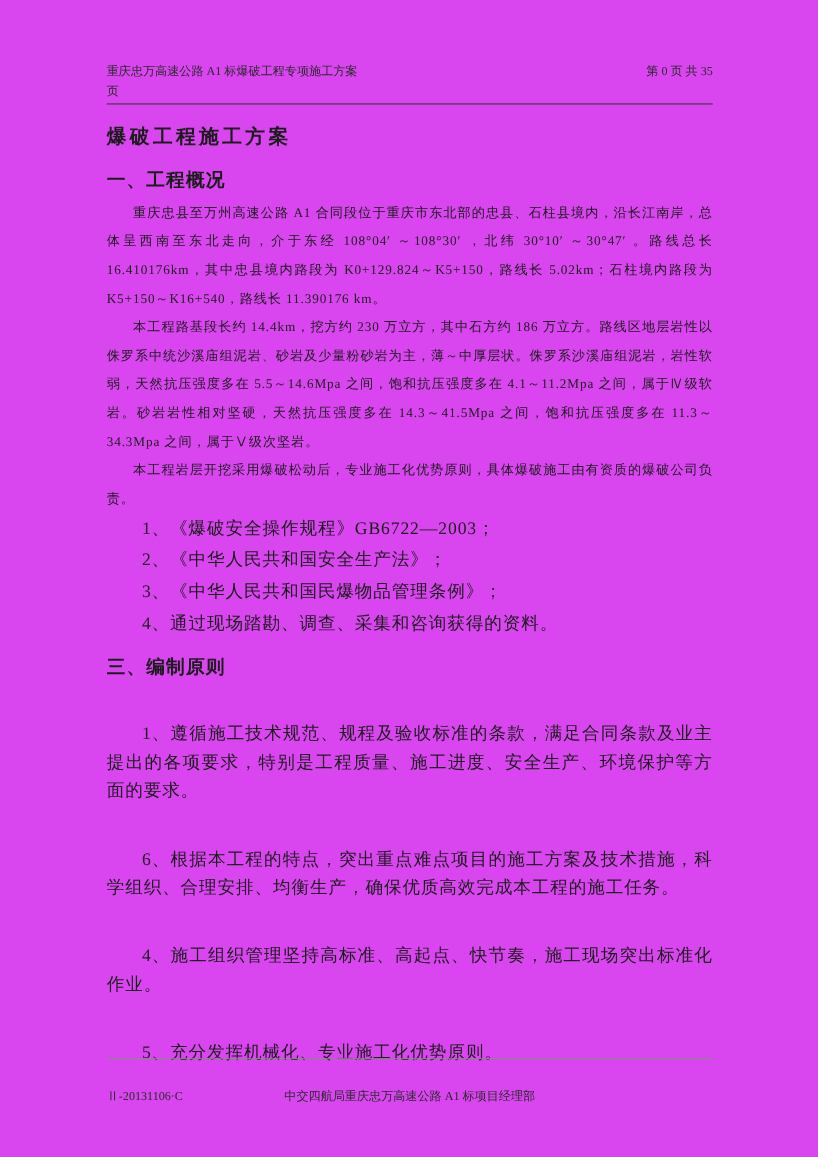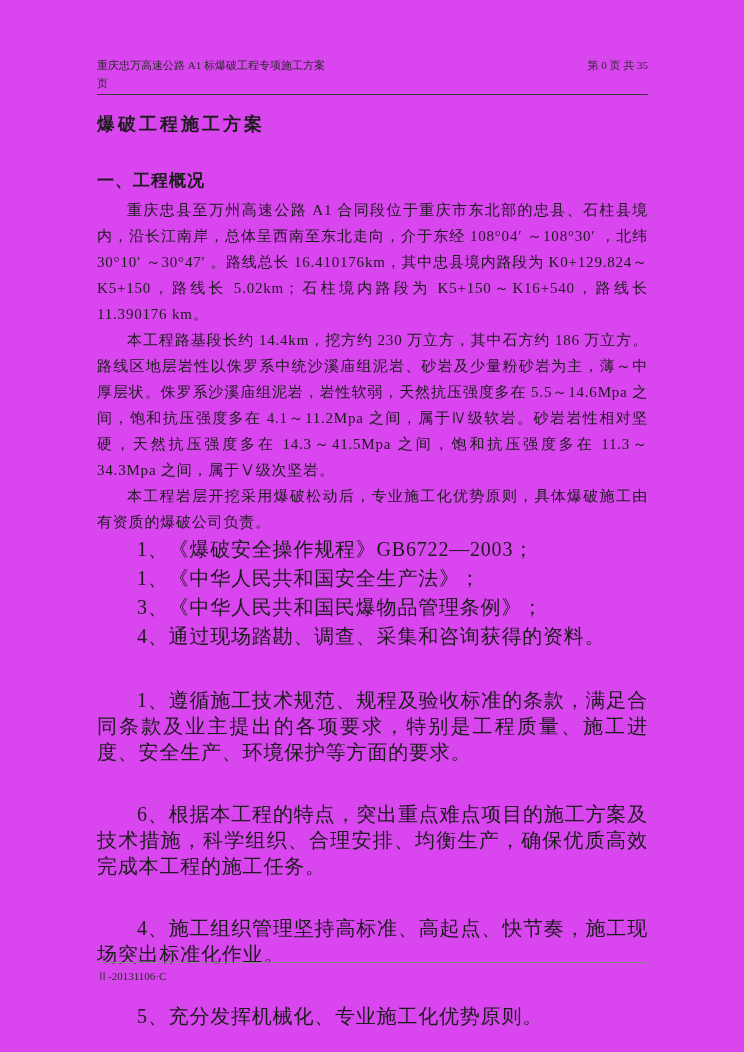"一、工程概况" .section-heading { margin-top: 30px -> 13px }
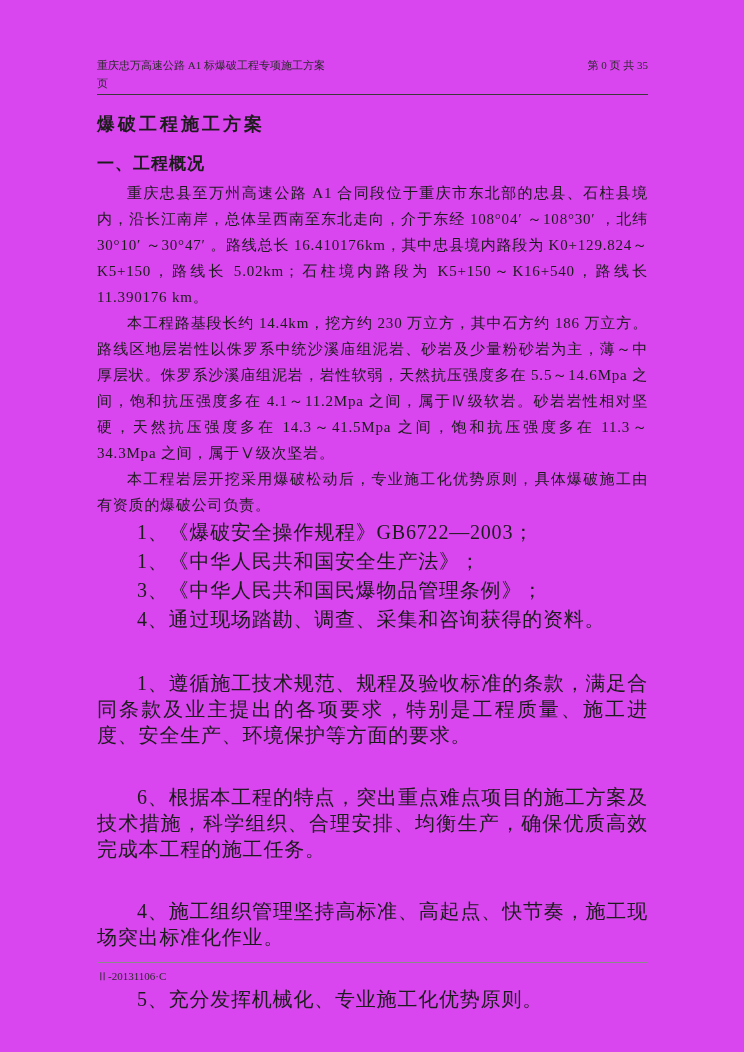"重庆忠县至万州高速公路 A1" .body-par { font-size: 15px -> 12px }
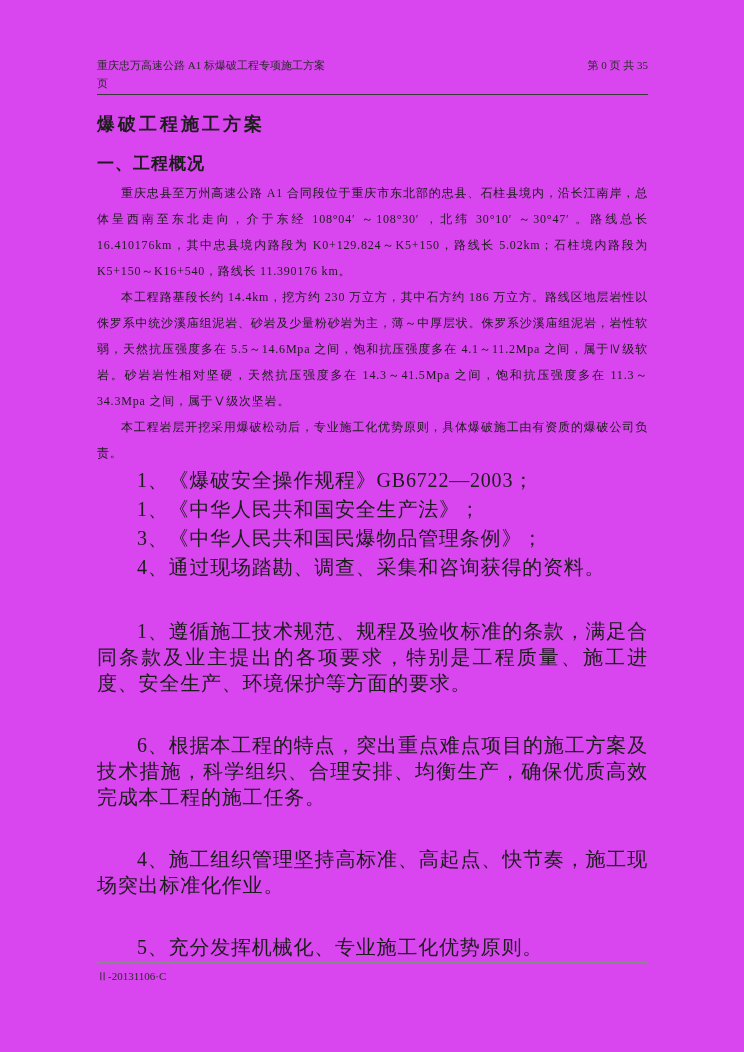"1、《爆破安全操作规程》GB6722—2003；" .list-par { font-size: 20px -> 16px }
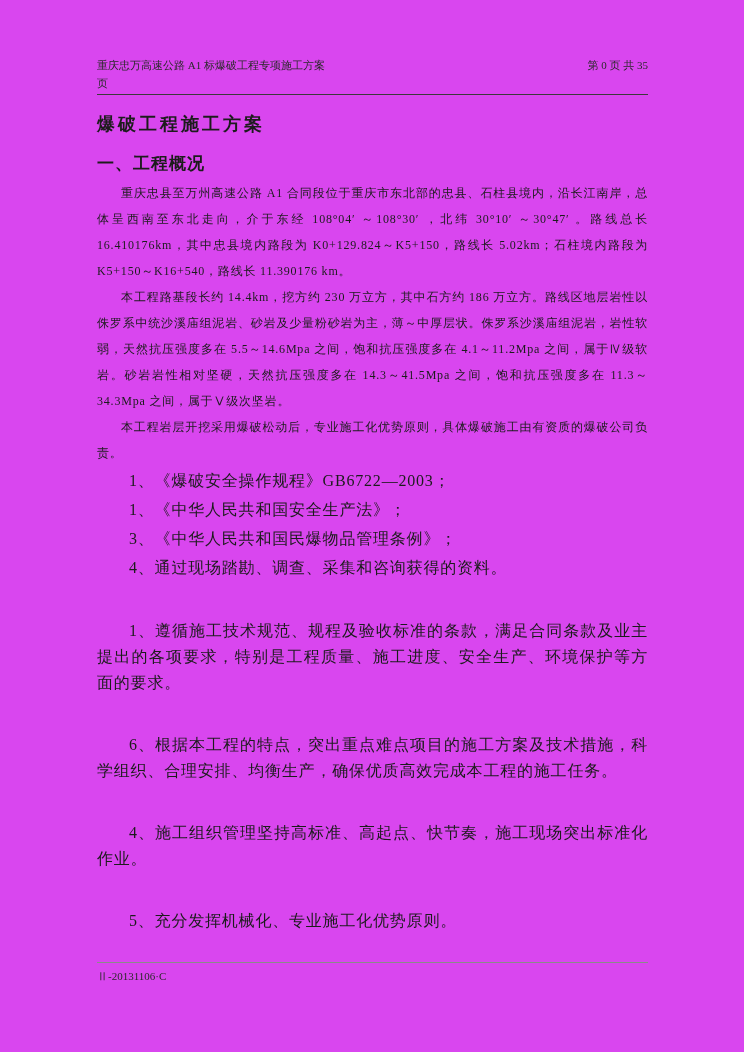"1、《中华人民共和国安全生产法》；" p.list-par { text: 1 -> 2 }
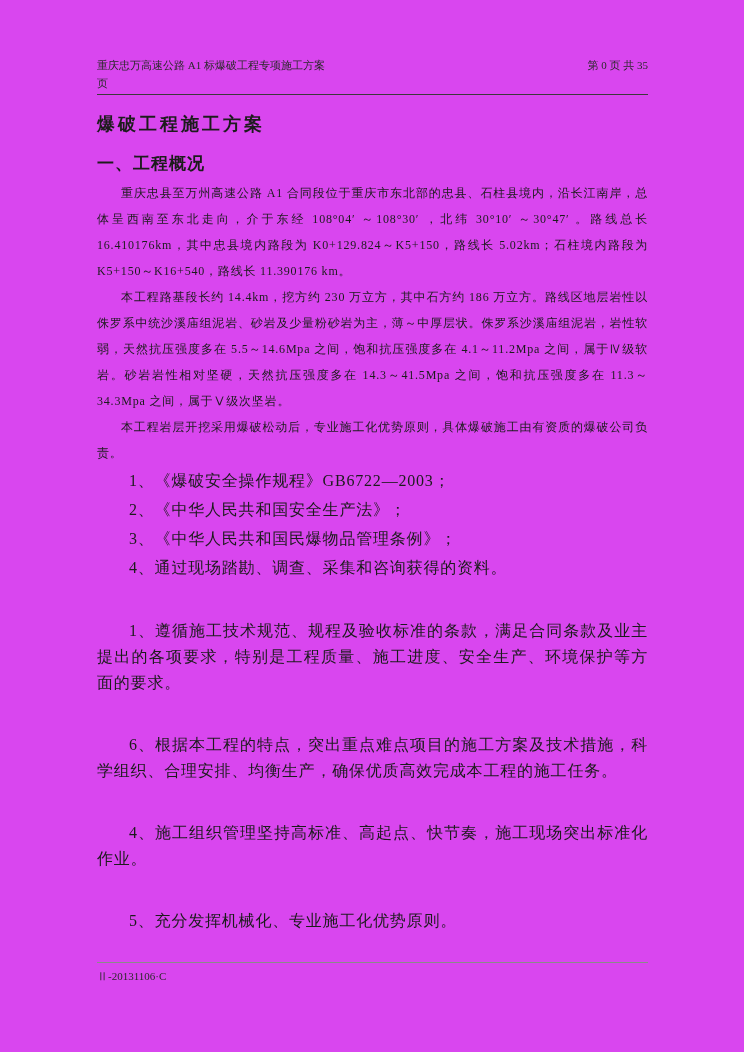"三、编制原则" h2.section-heading { html: none -> <h2>三、编制原则</h2> }
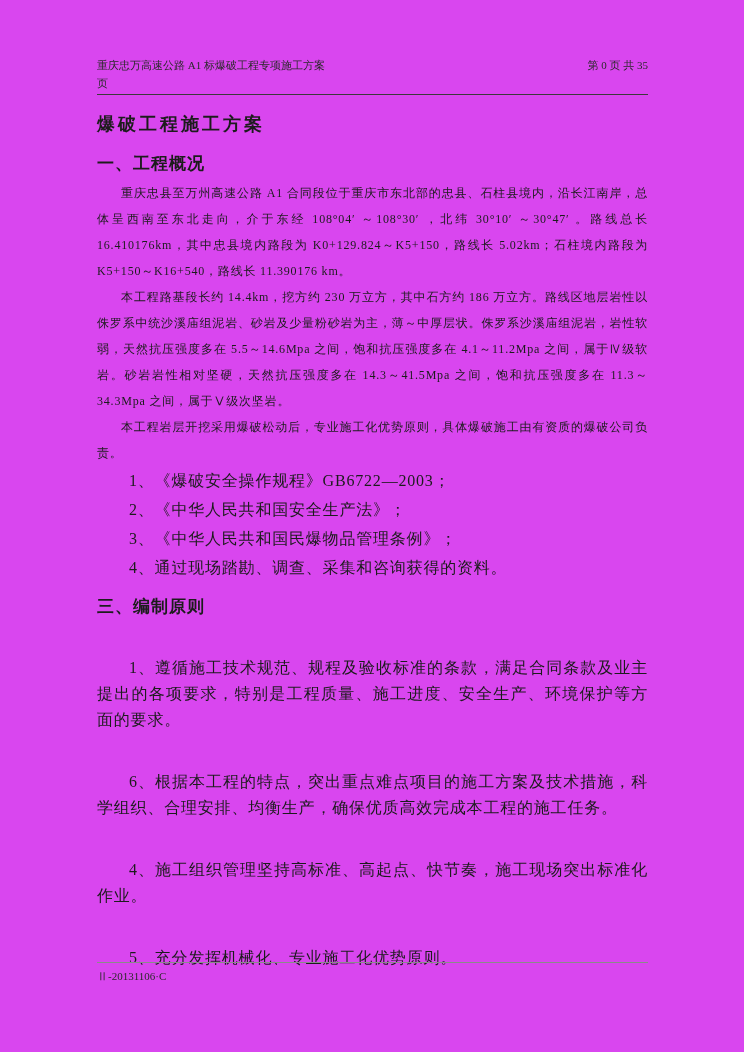"Ⅱ-20131106·C" .page-footer { padding-top: 6px -> 26px }
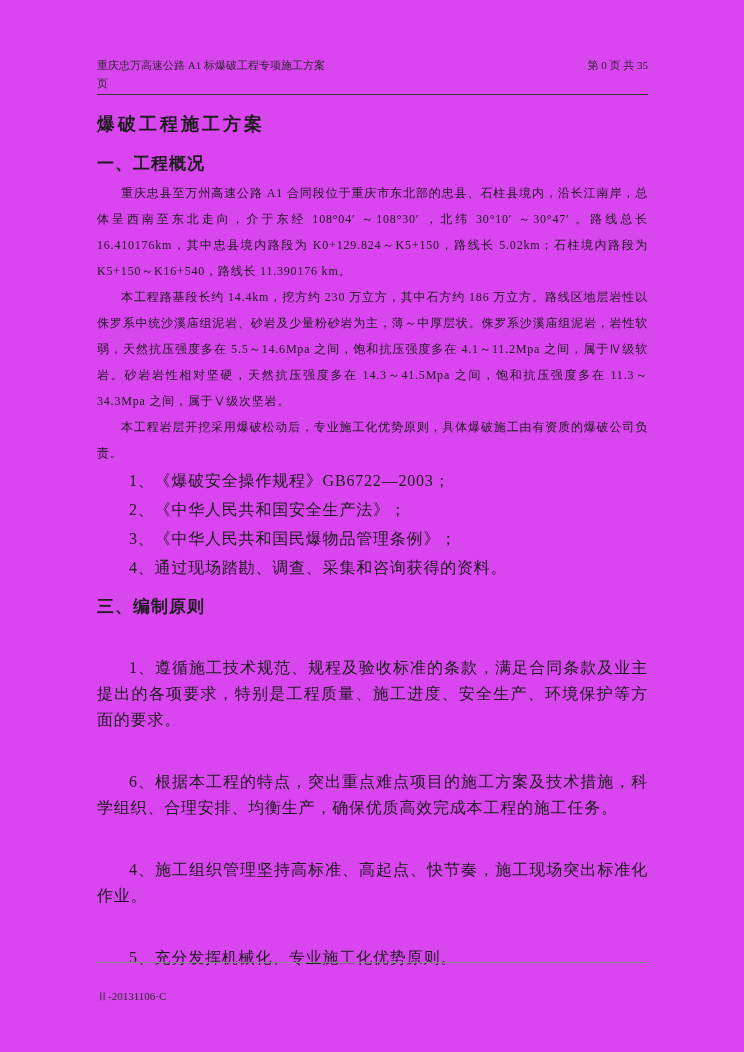"中交四航局重庆忠万高速公路 A1 标项目经理部" span.ftr-center { html: none -> <span>中交四航局重庆忠万高速公路 A1 标项目经理部</span> }
